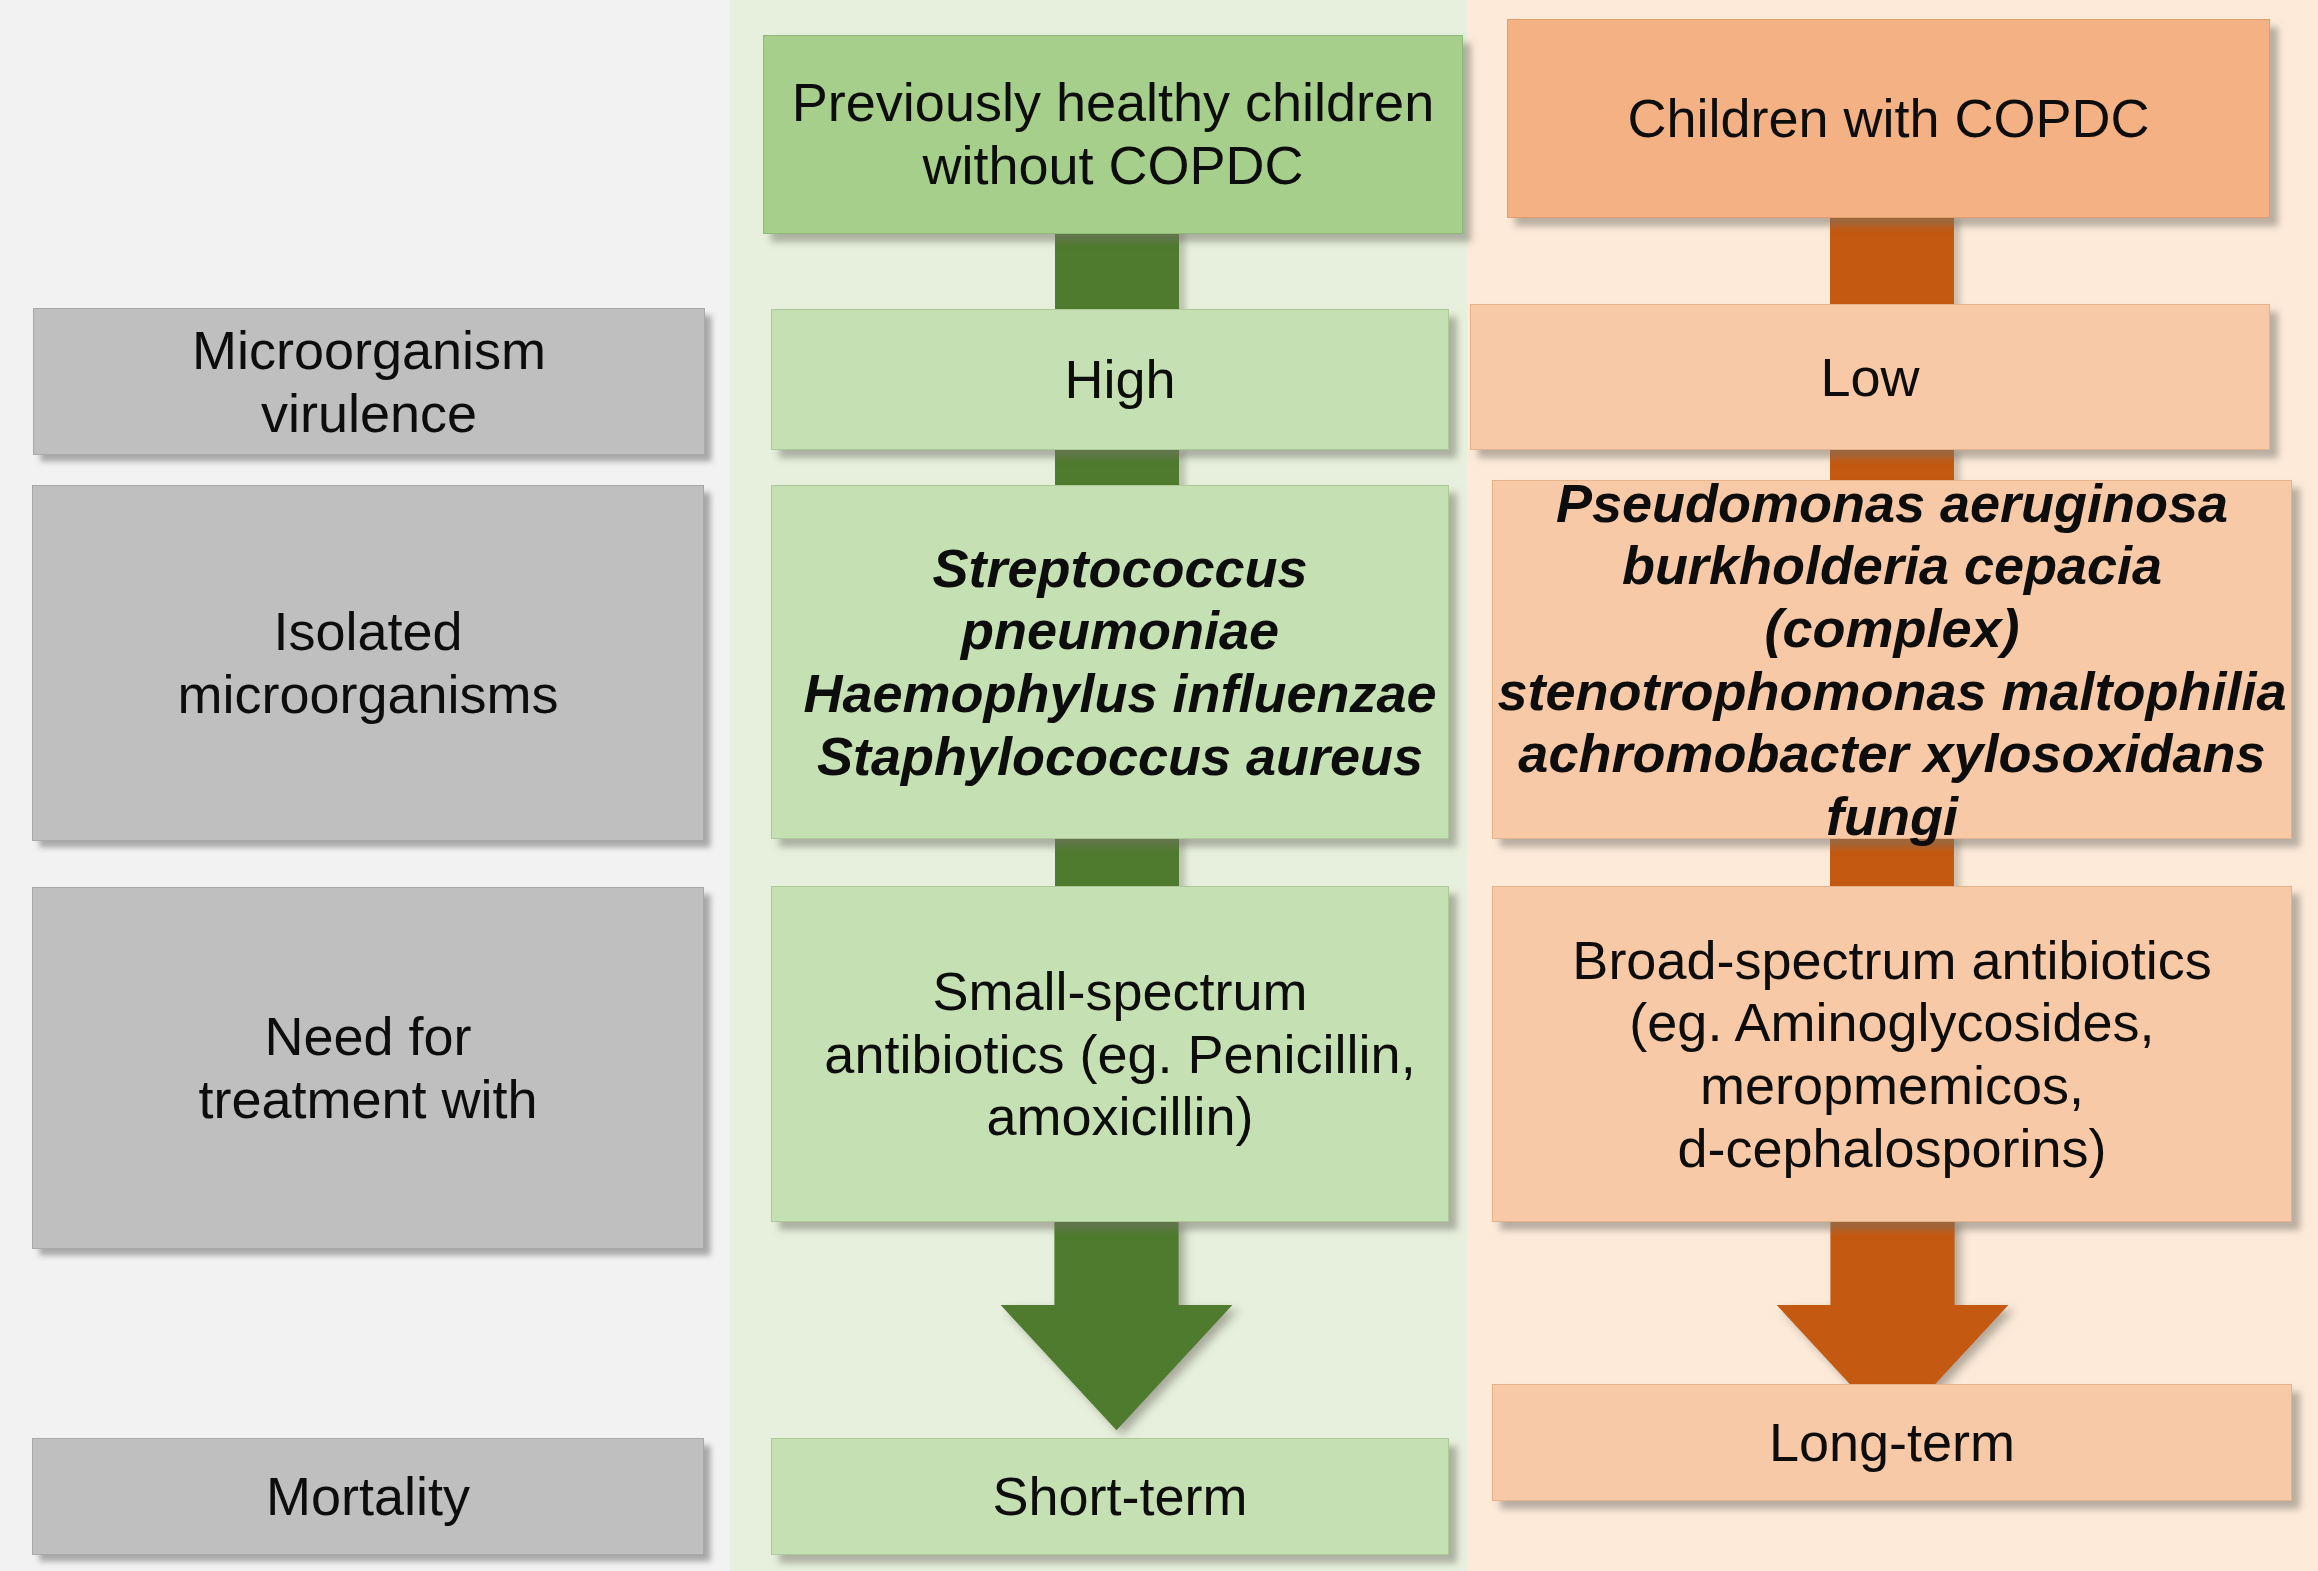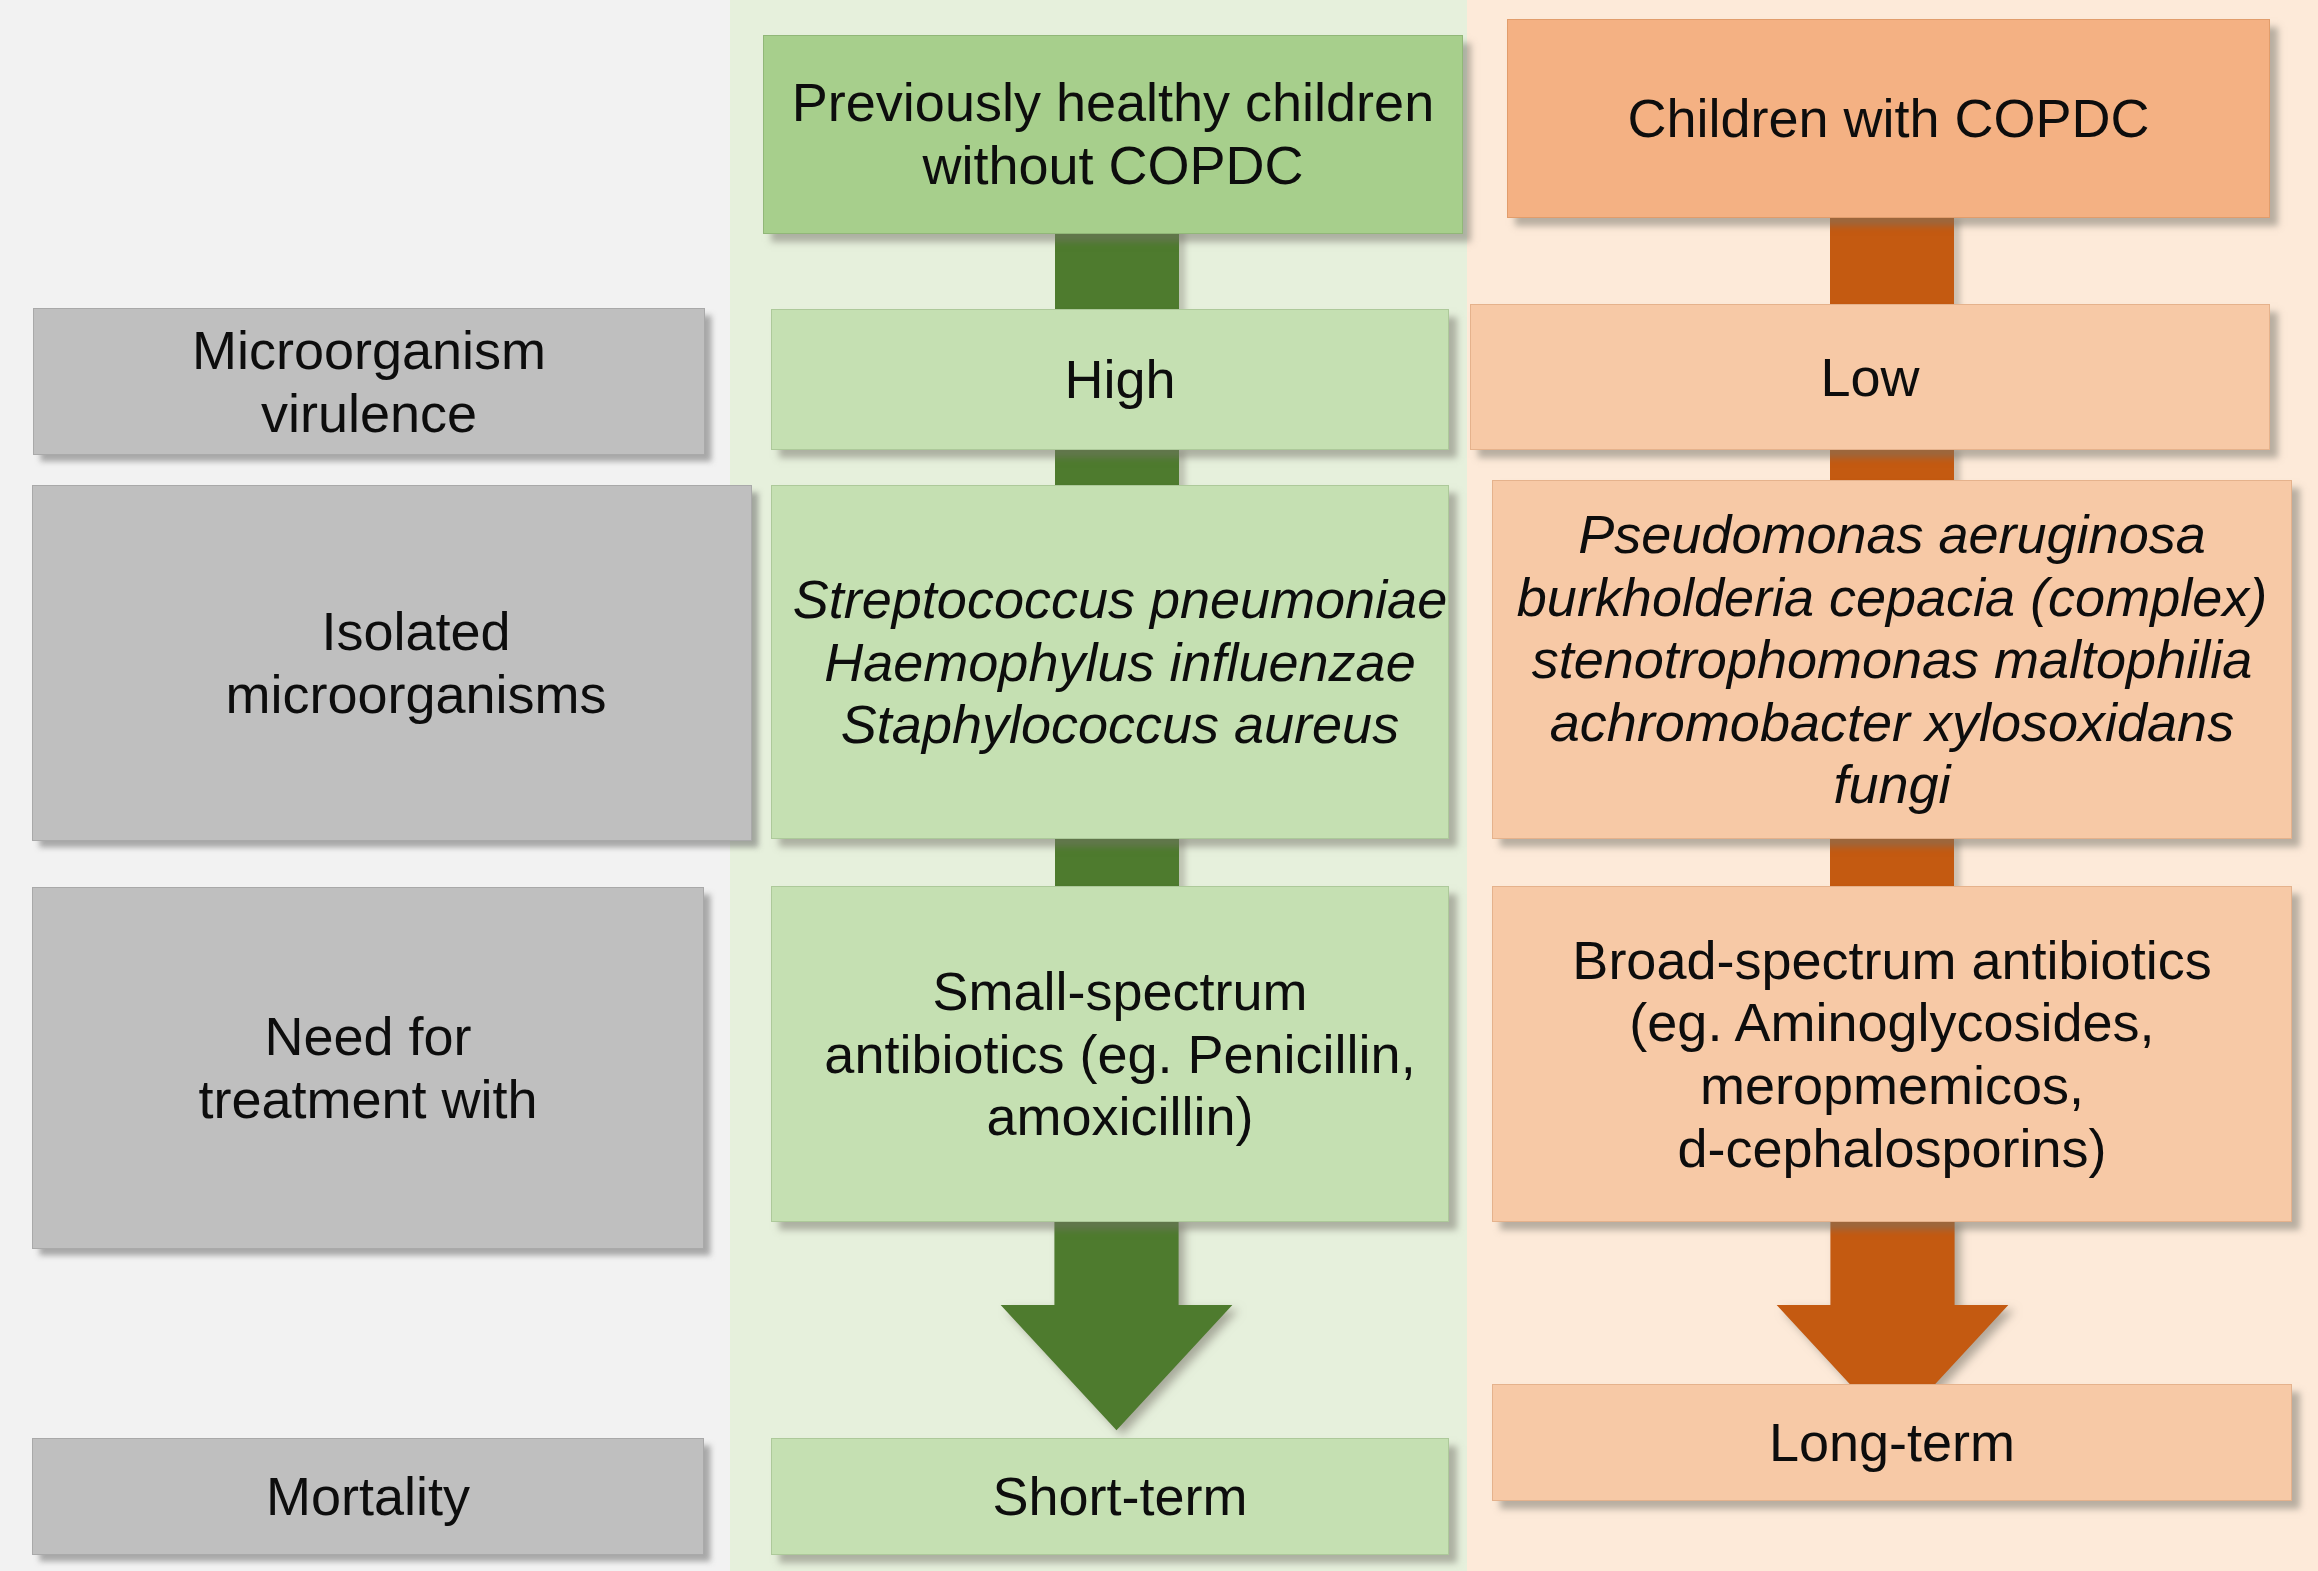"Pseudomonas aeruginosa" .italic { font-weight: none -> bold }
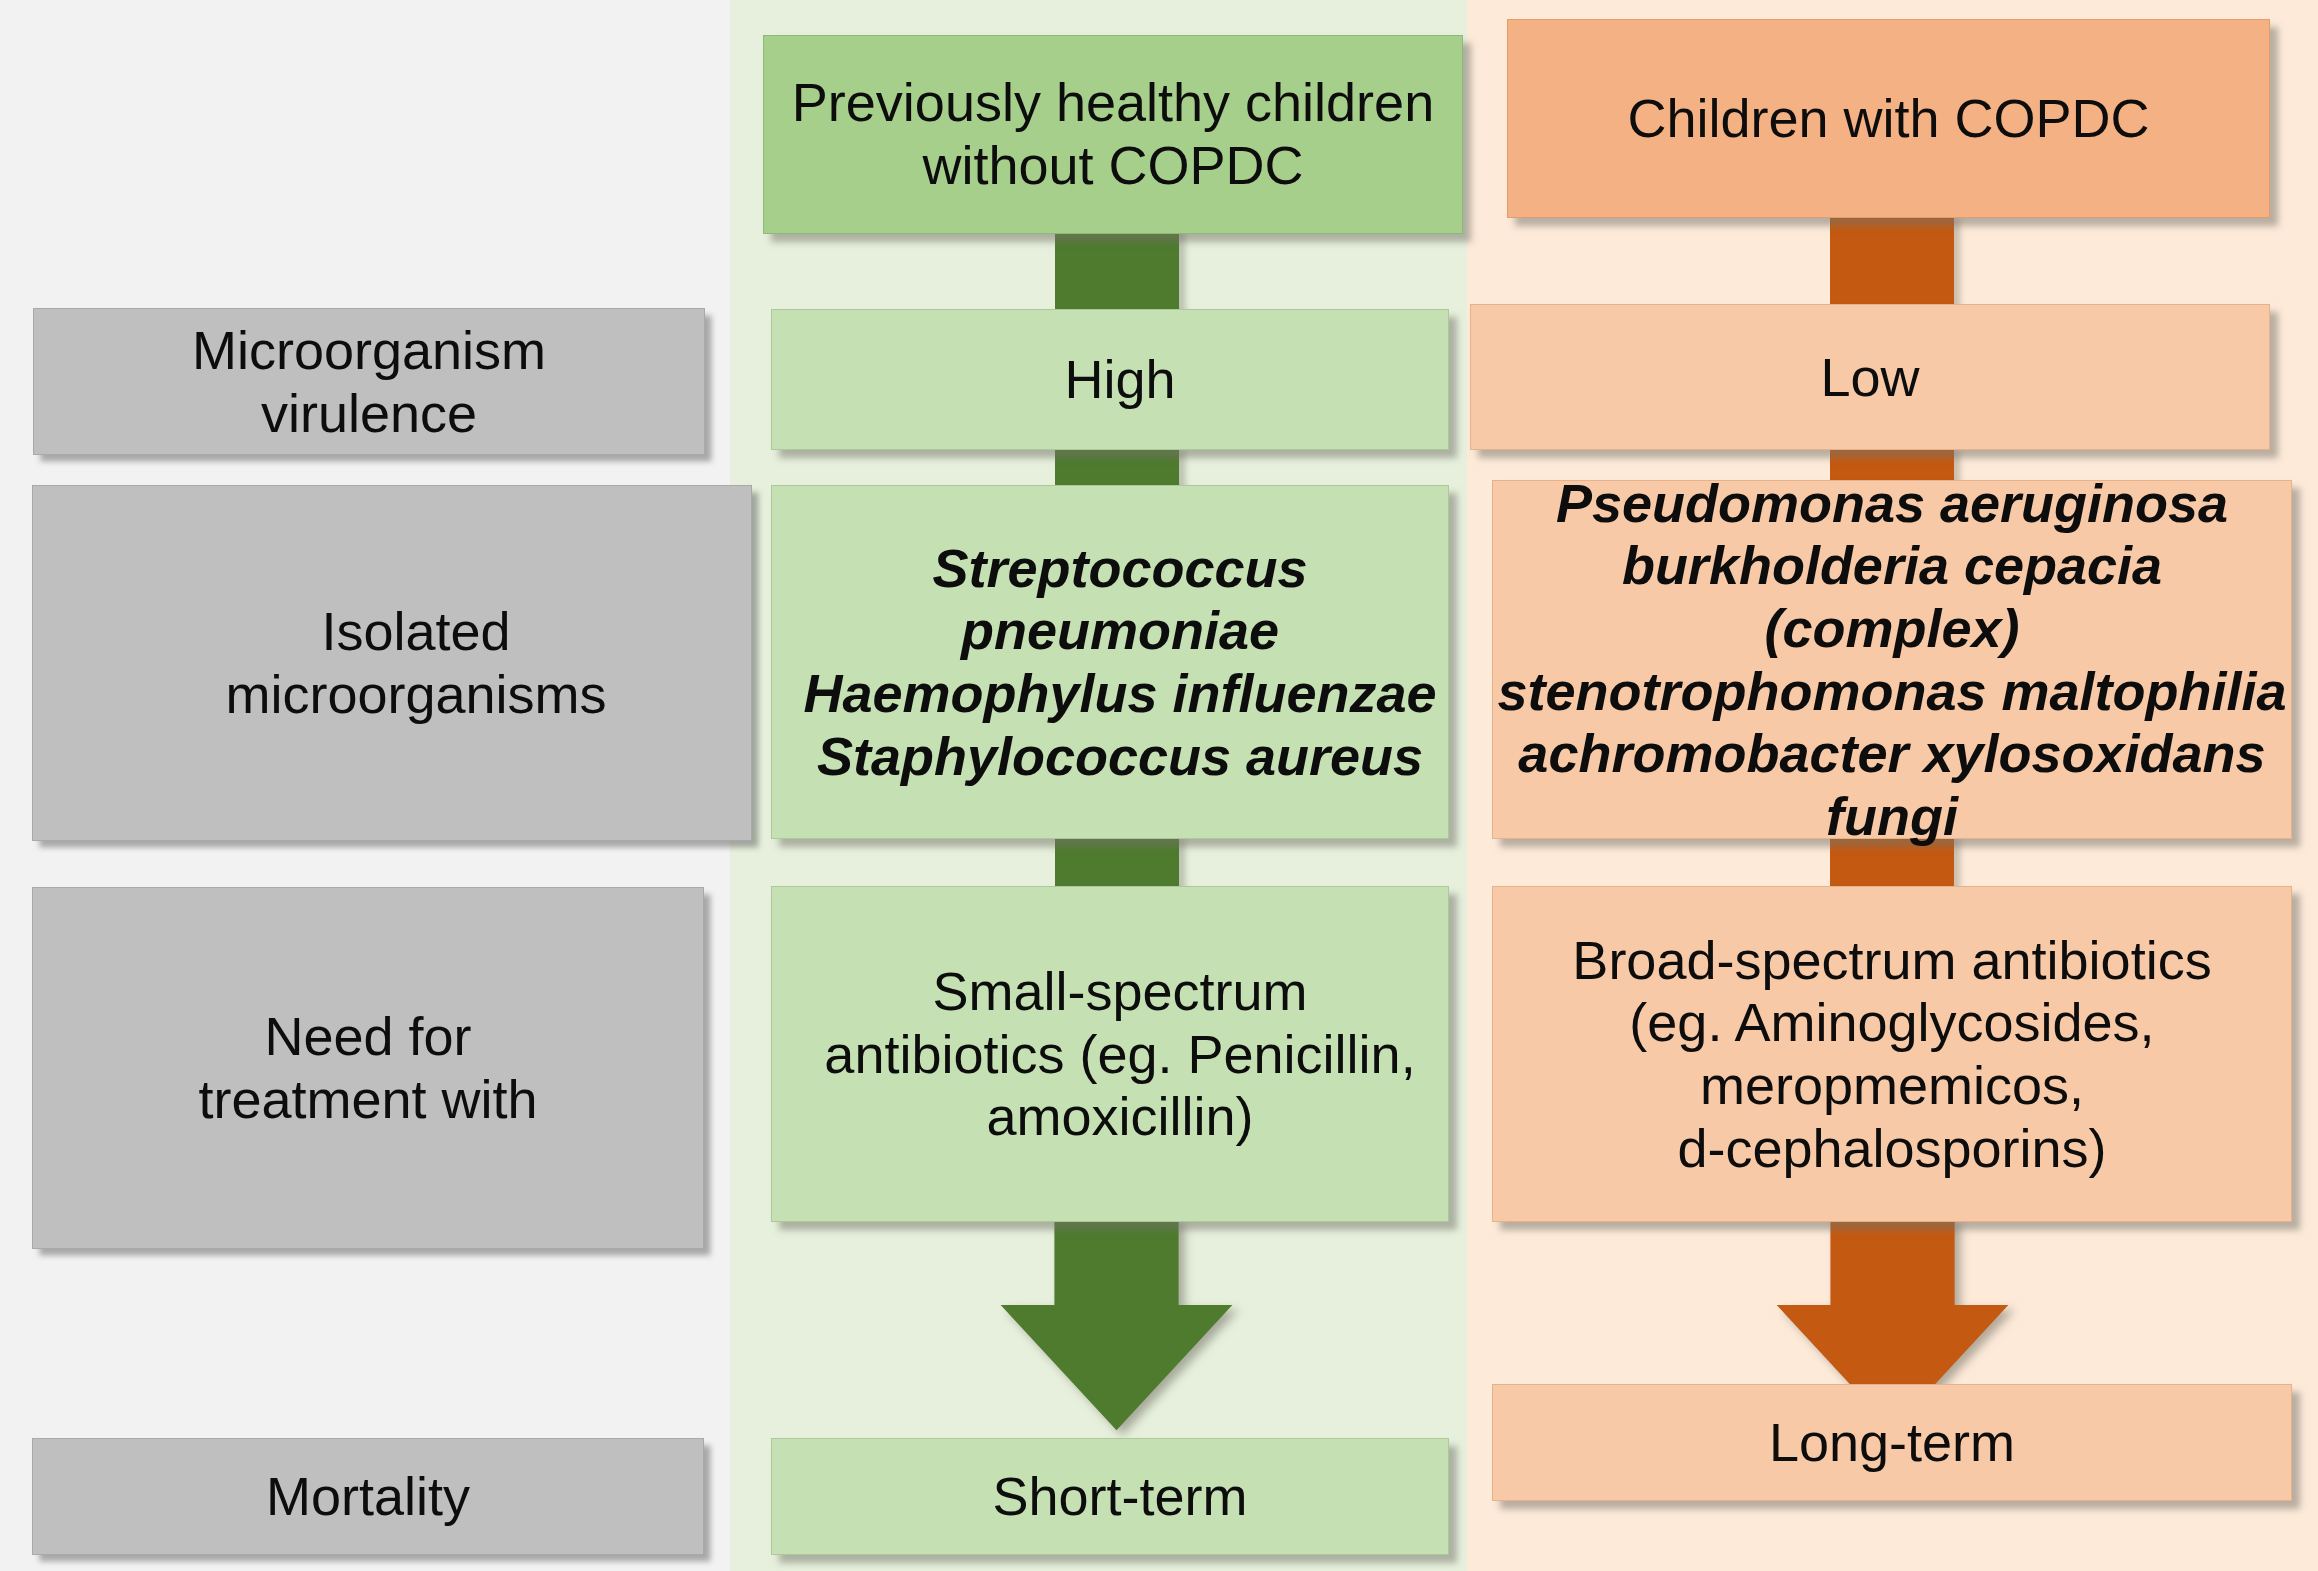"Isolated" div.box { padding-left: 48px -> none }
